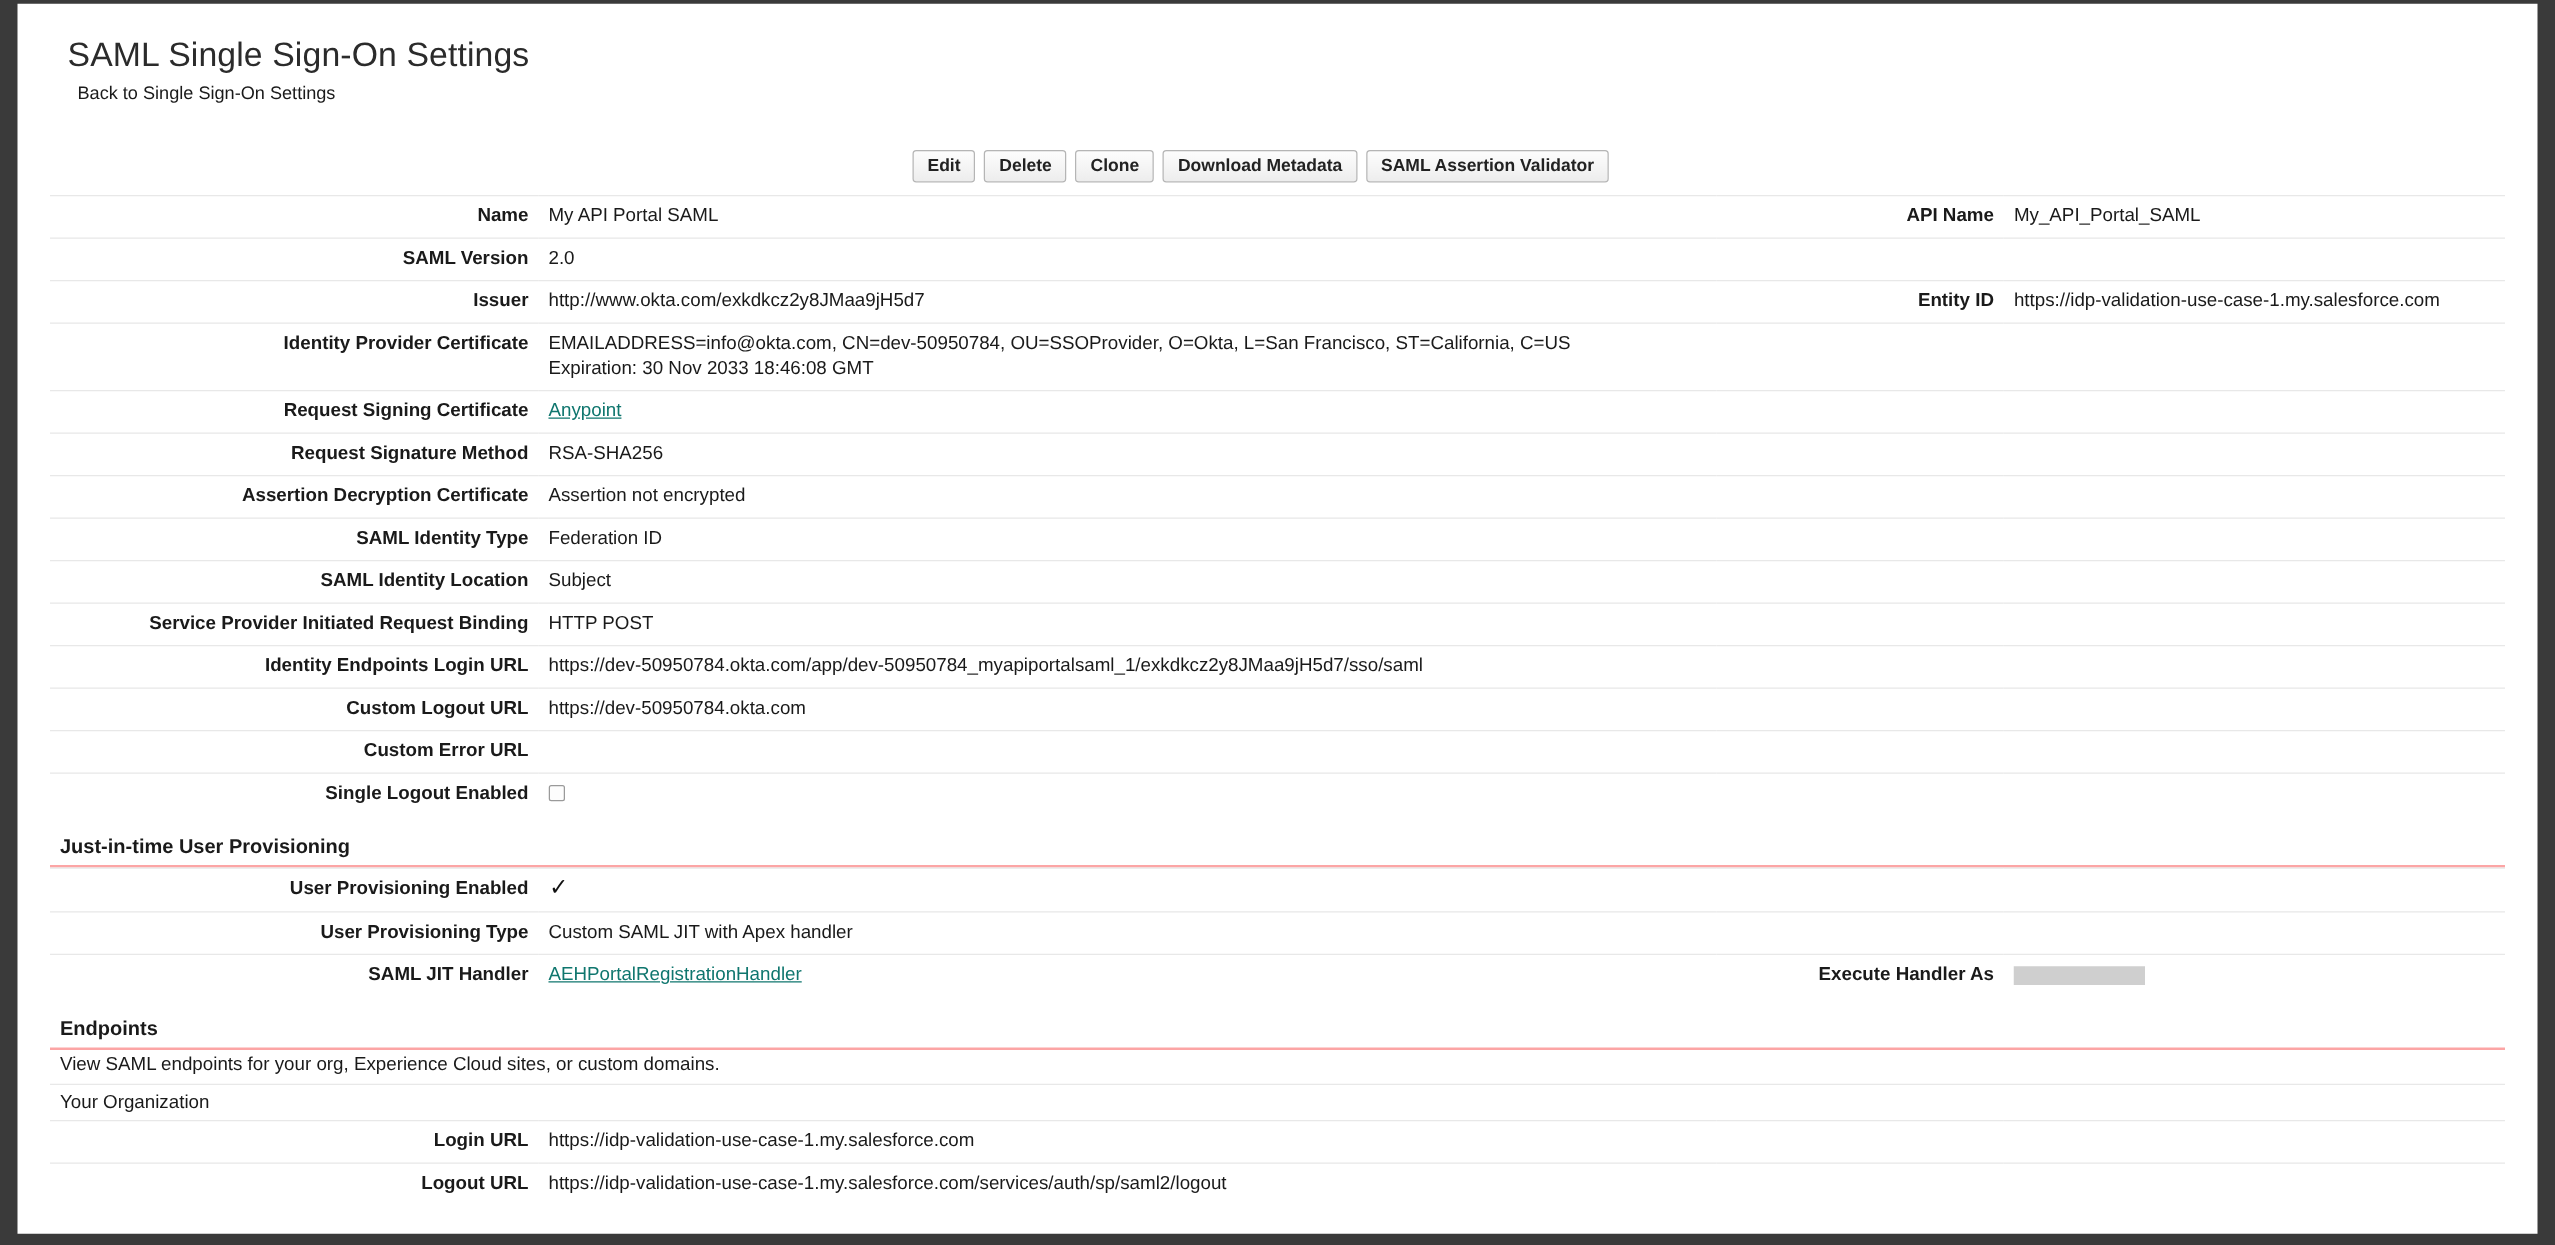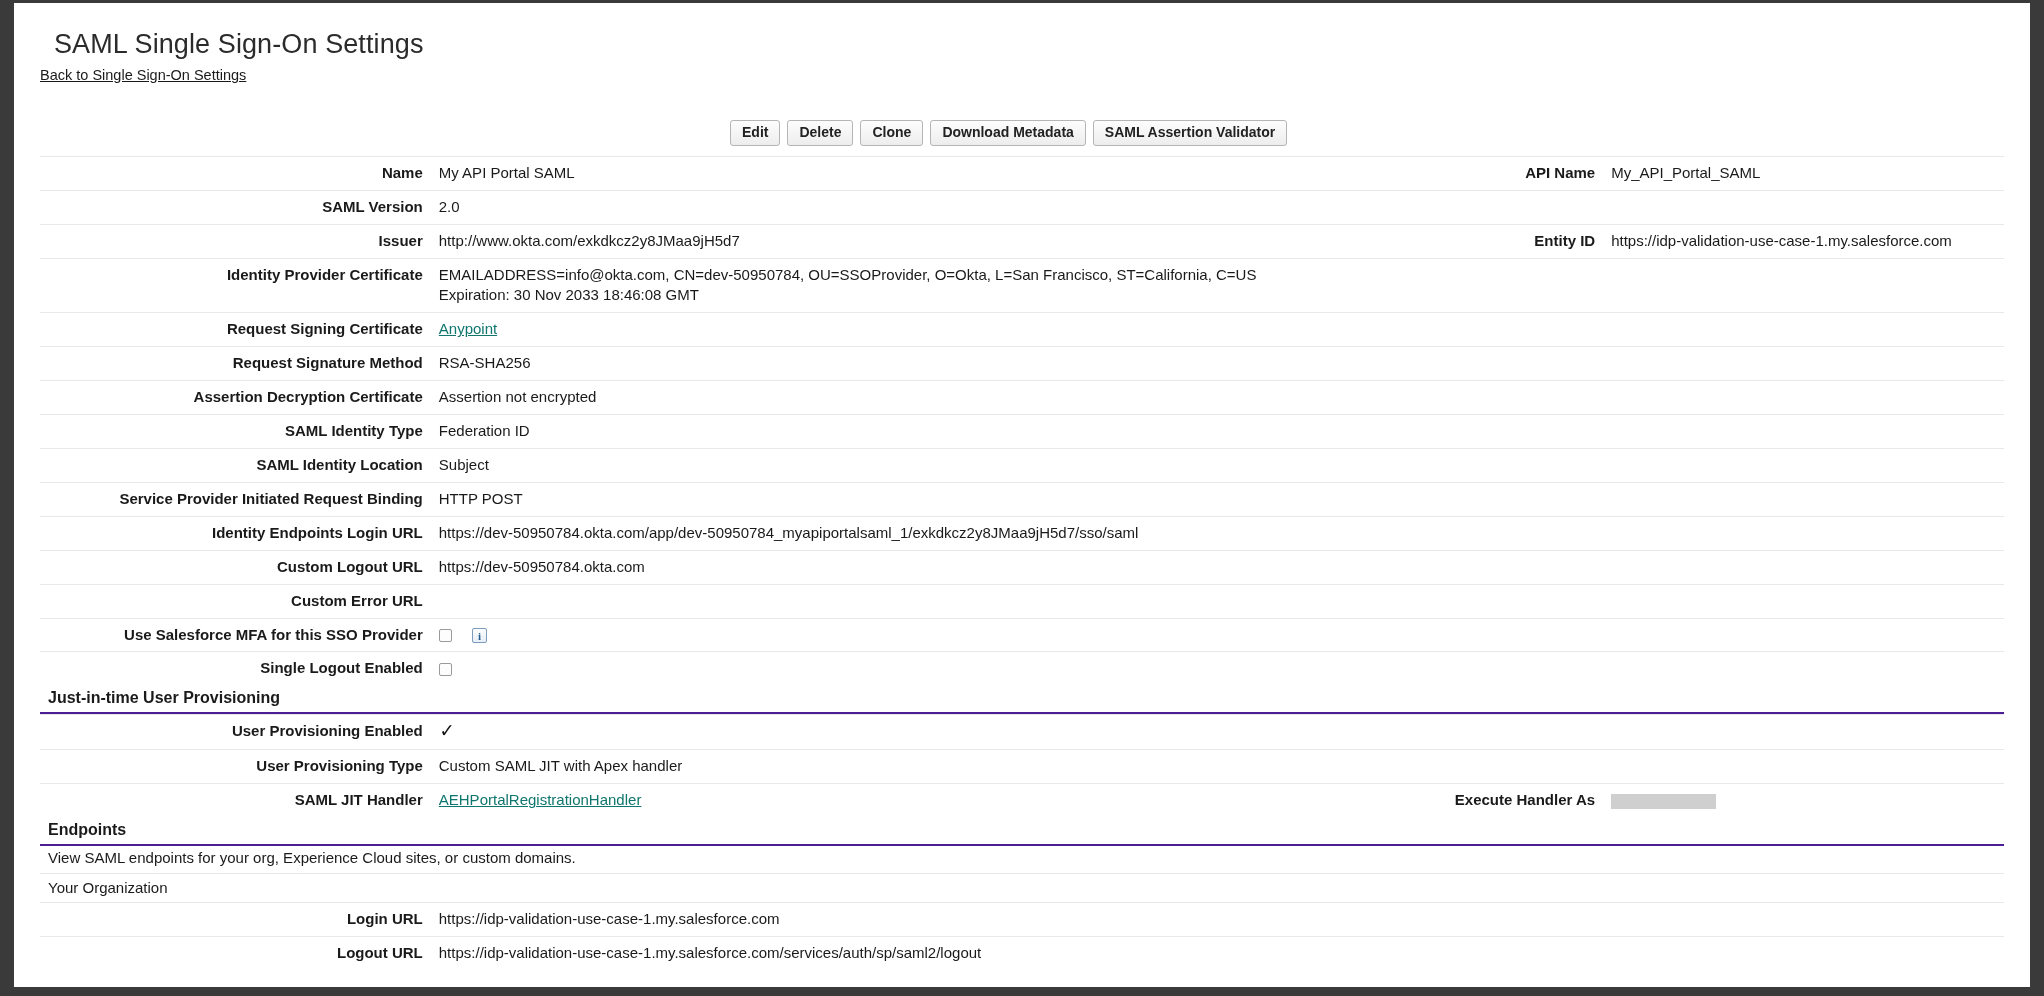"Back to Single Sign-On Settings" .back-link { margin-left: 0 -> 22px; text-decoration: underline -> none }
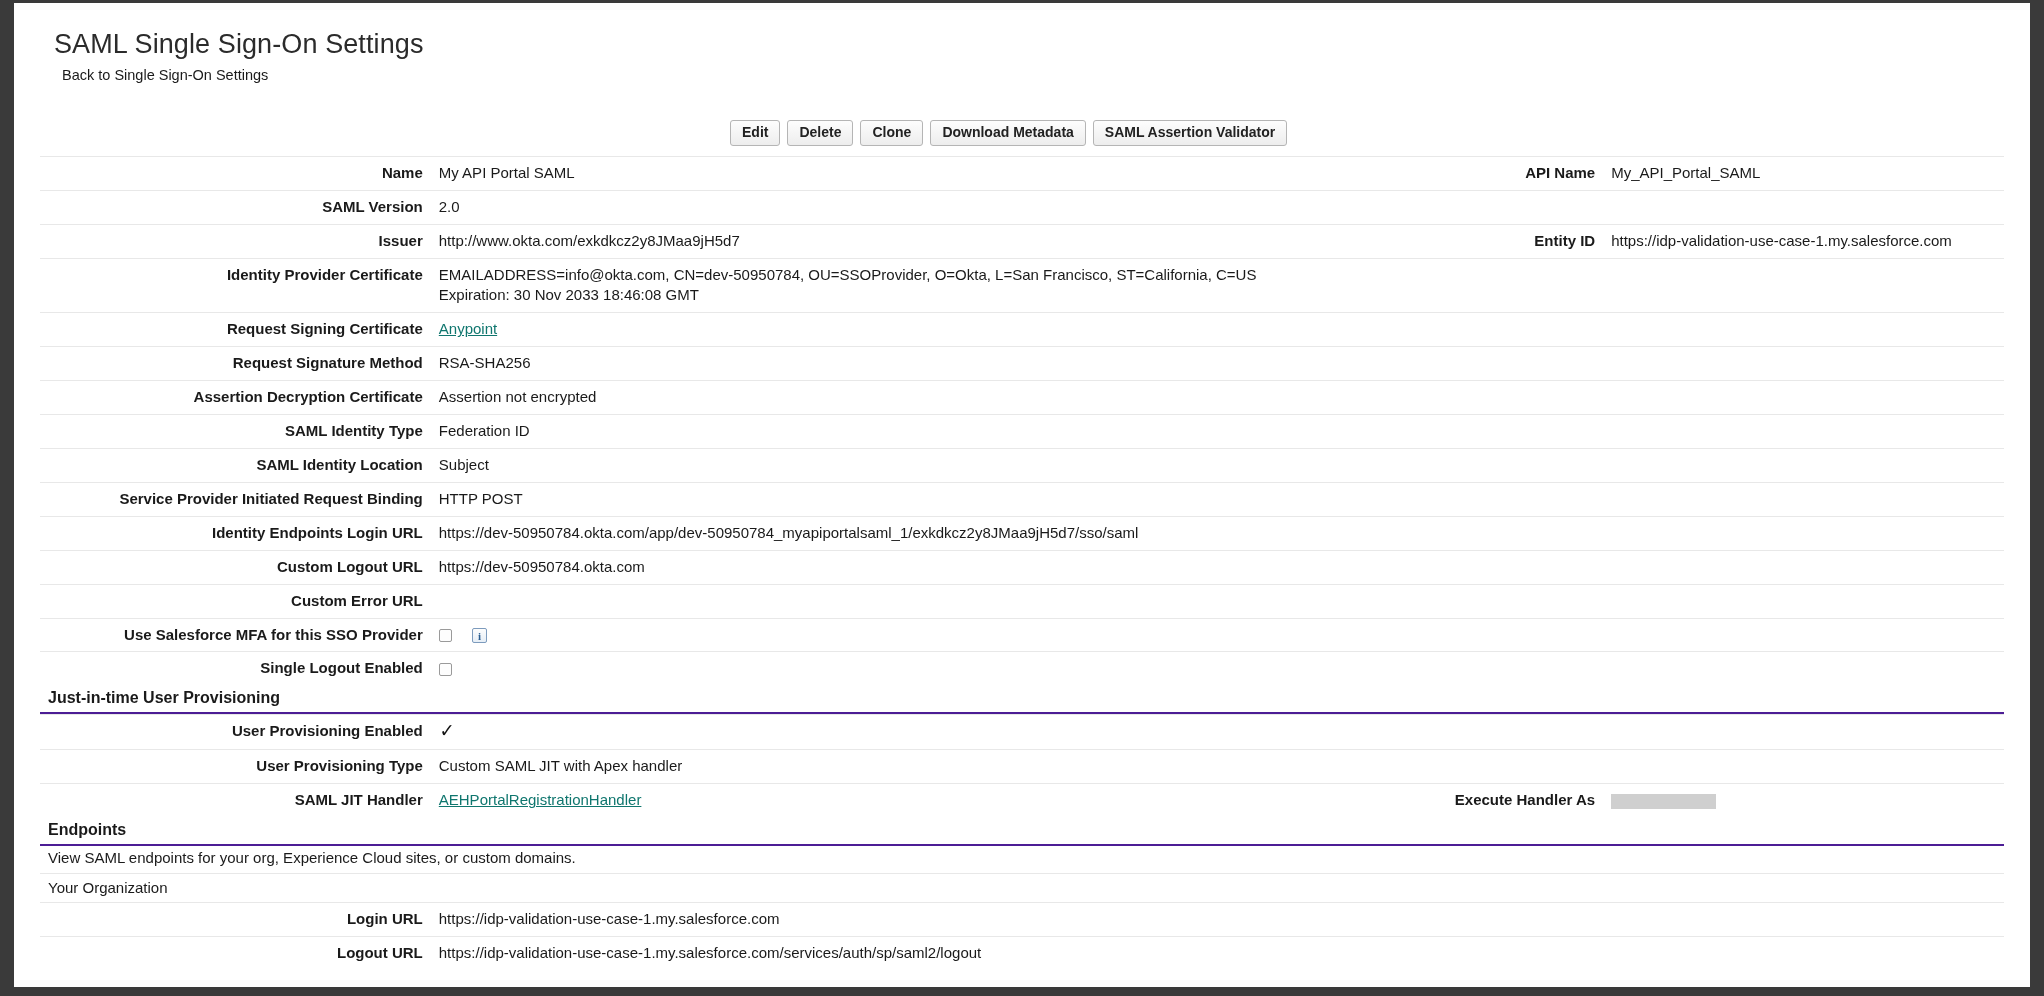"Use Salesforce MFA for this" tr { html: <tr> <td>Use Salesforce MFA for this SSO Provider</td> <td> <span></span> <span>i</span> </td> <td></td> <td></td> </tr> -> none }
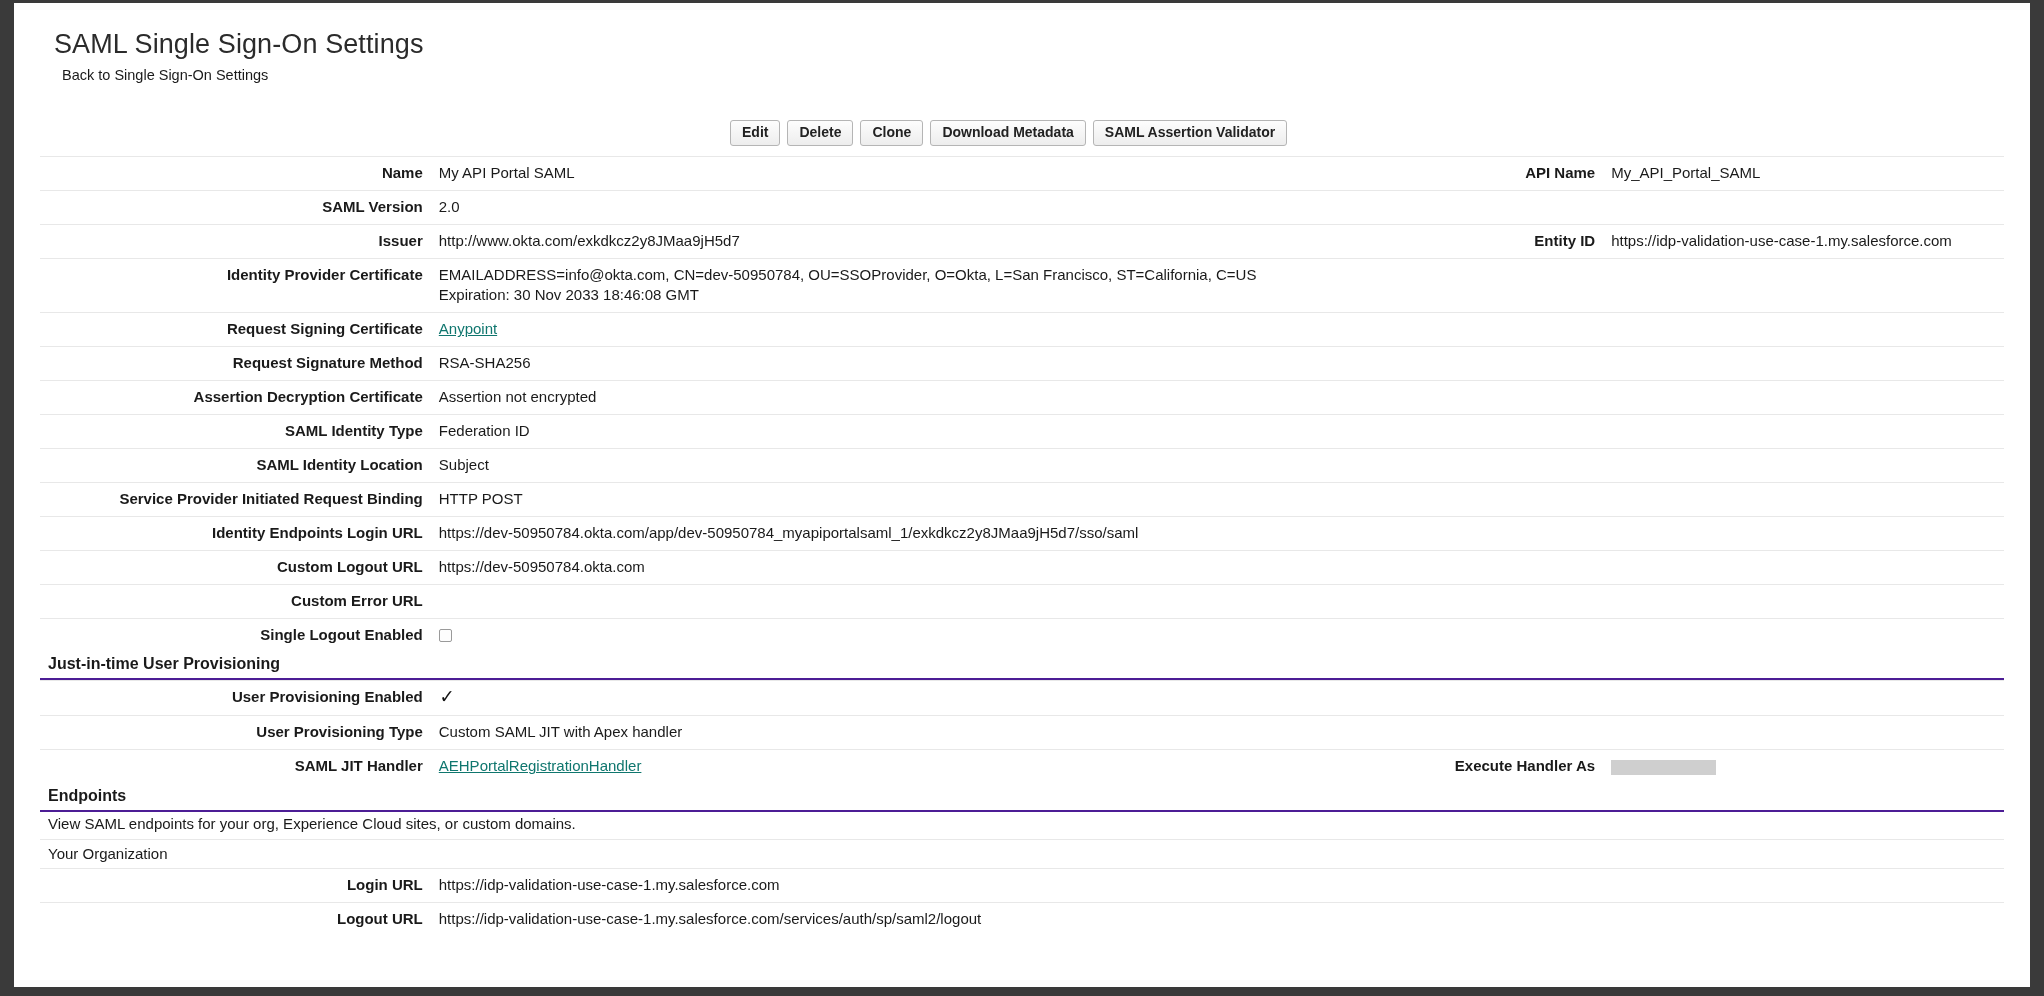"Just-in-time User Provisioning" .section-head { border-bottom: 2px solid #4c1d95 -> 2px solid #fca5a5; margin-top: none -> 14px }
